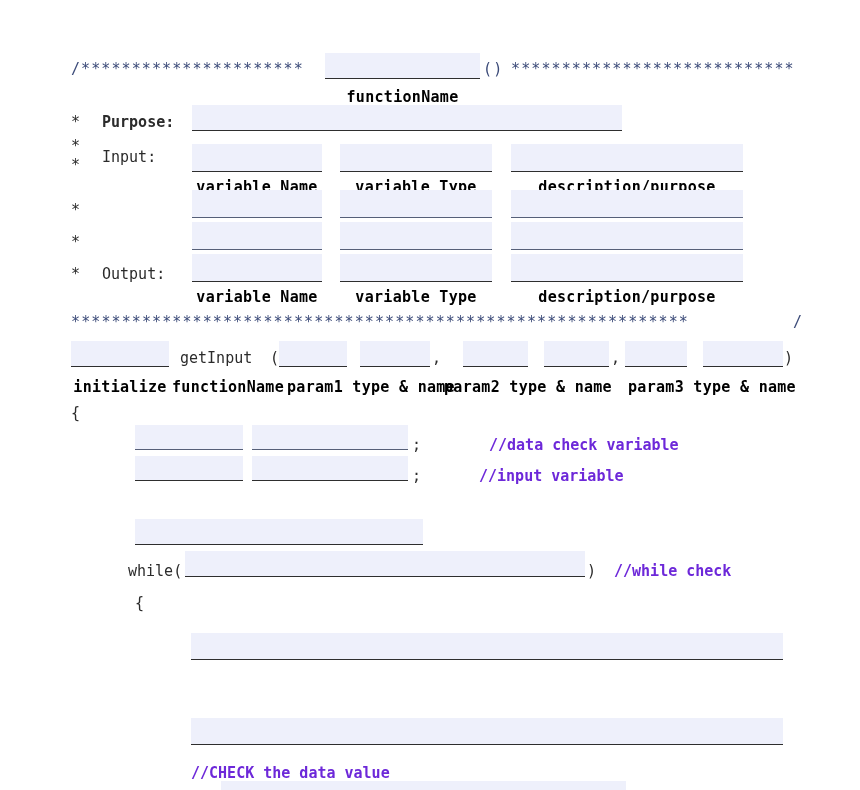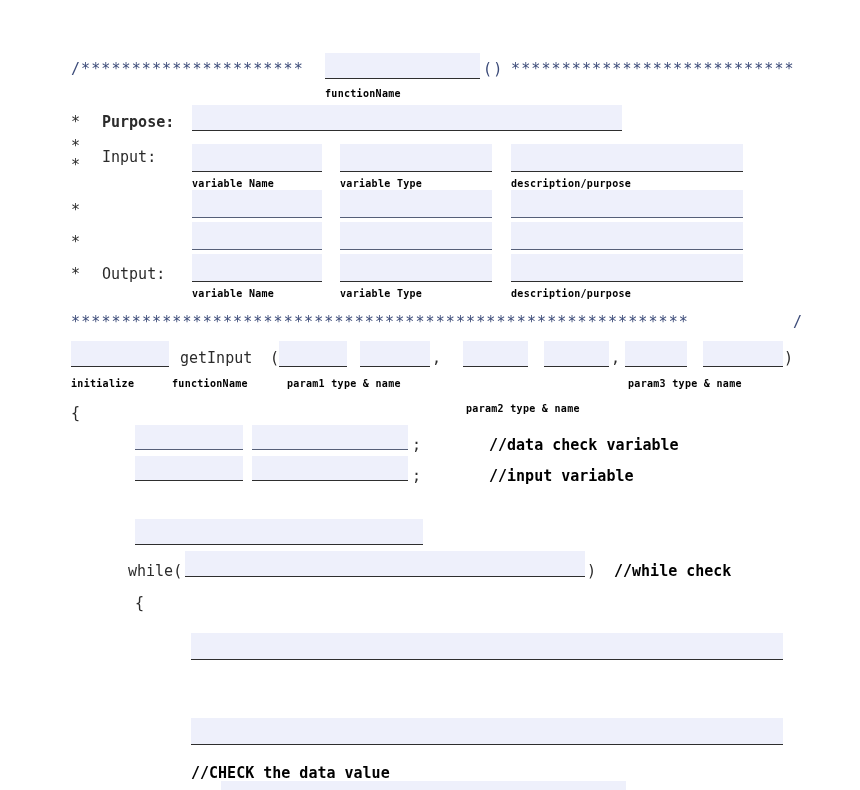"functionName" .lbl { font-size: 10px -> 15px; text-align: none -> center }
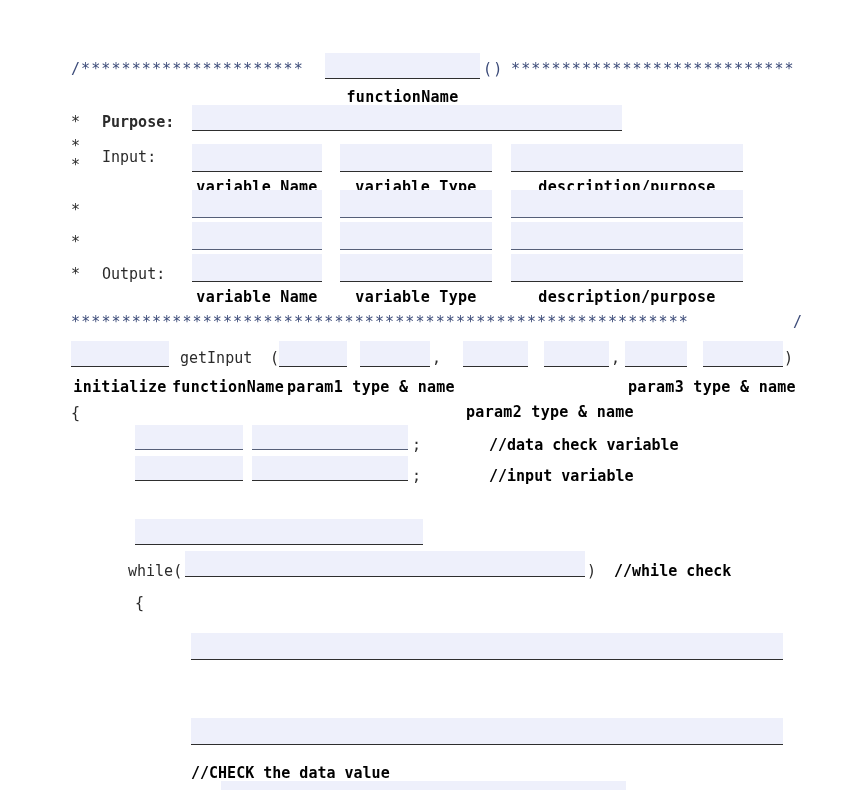"param2 type & name" div.lbl { left: 466px -> 444px; margin-top: 25px -> none }
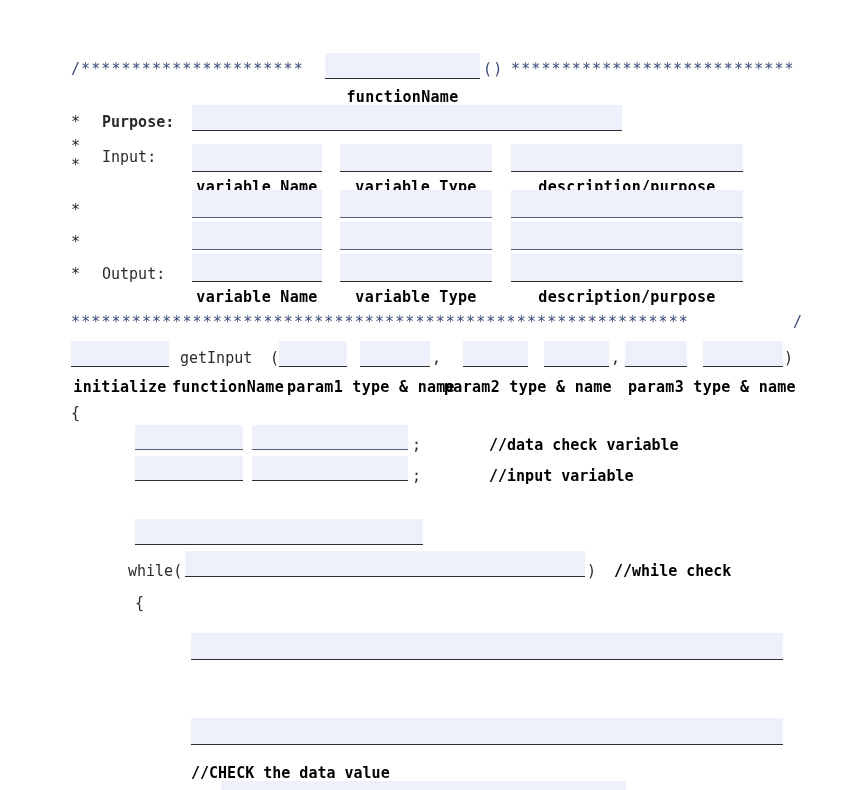"//data check variable" .cmt { color: #000000 -> #6d28d9 }
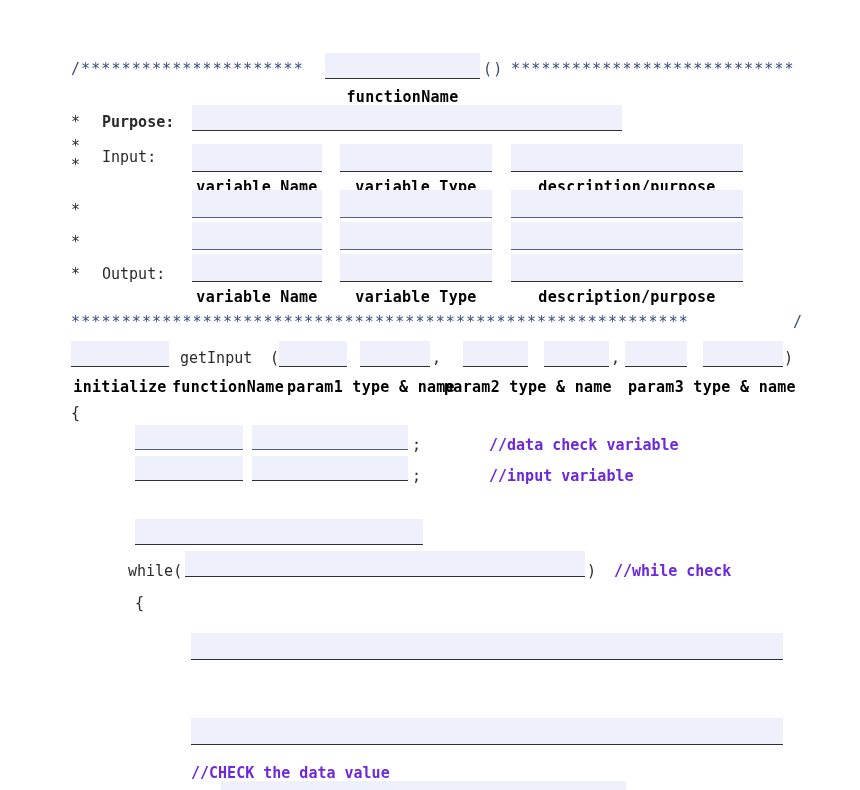"//input variable" div.cmt { left: 489px -> 479px }
